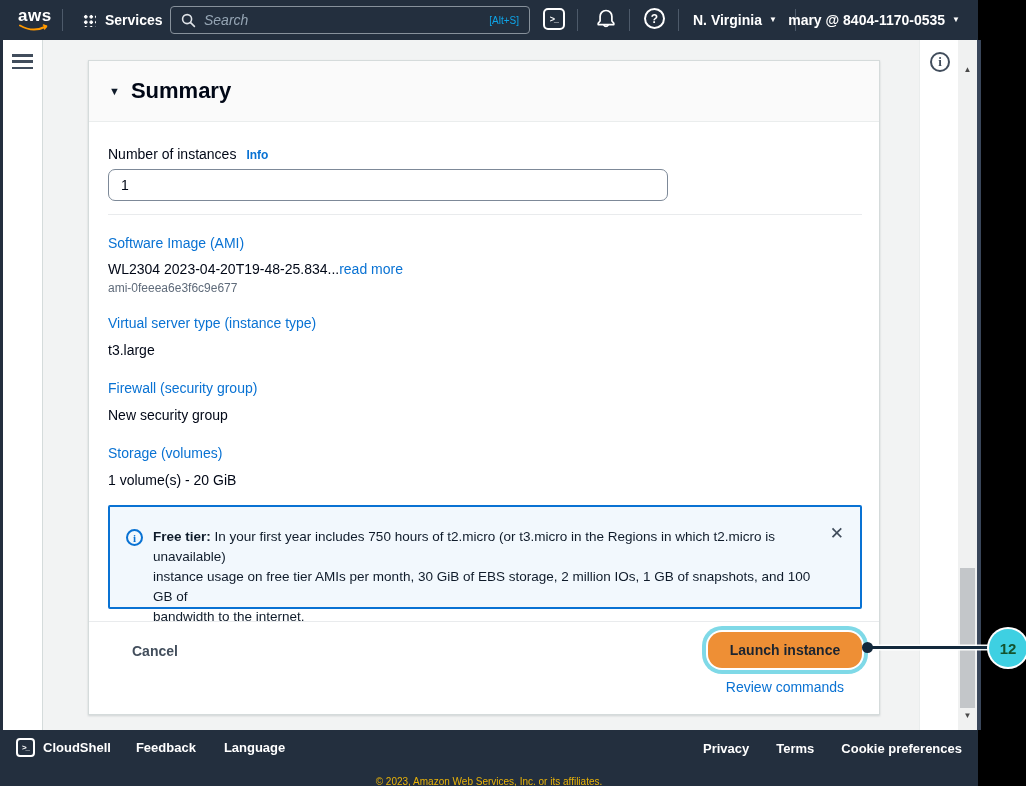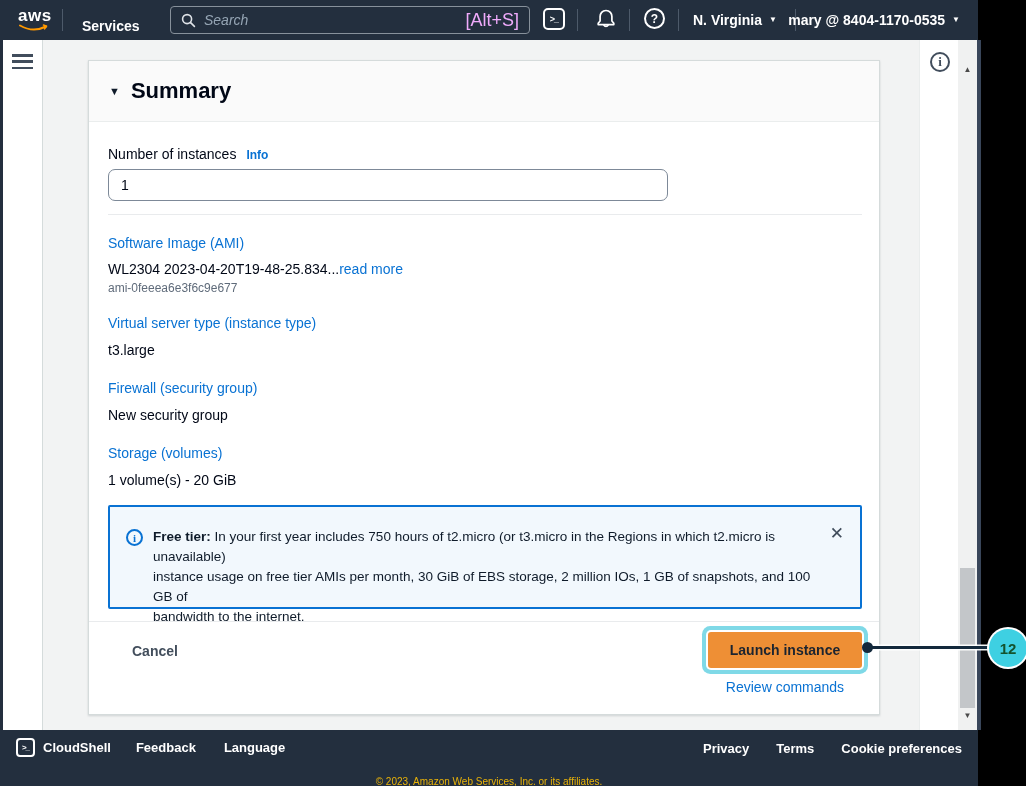"Services" .services { flex-direction: column -> none }
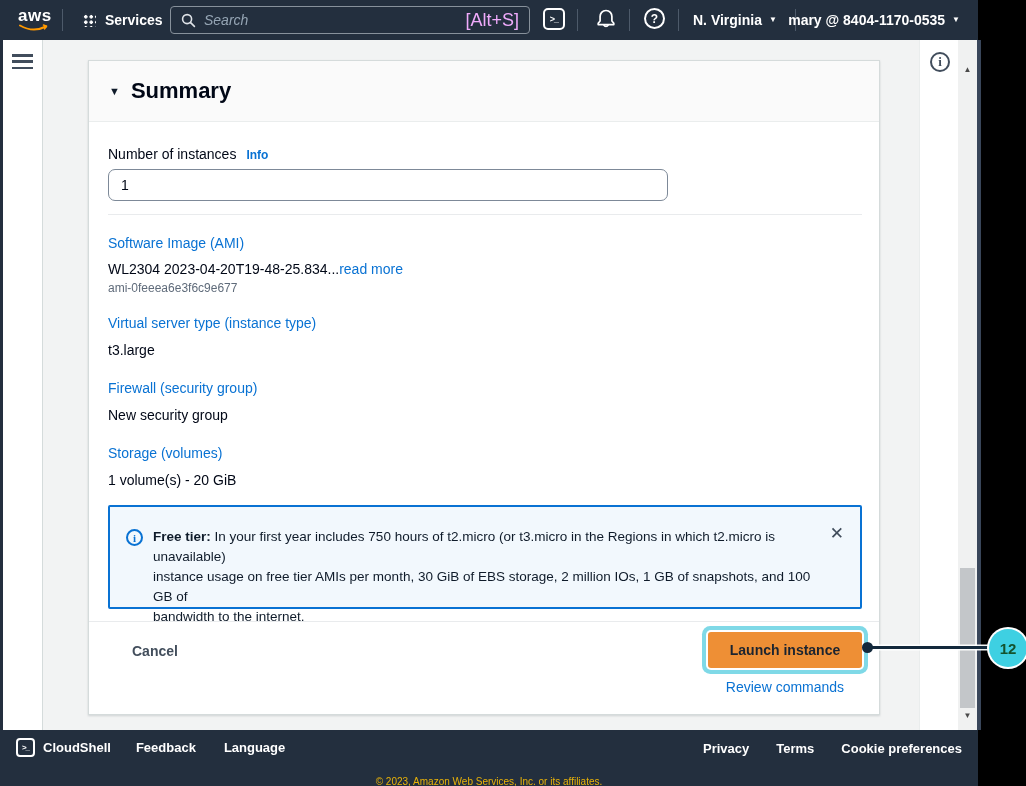"[Alt+S]" .search-shortcut { color: #f0abfc -> #0ea5e9; font-size: 18px -> 10px }
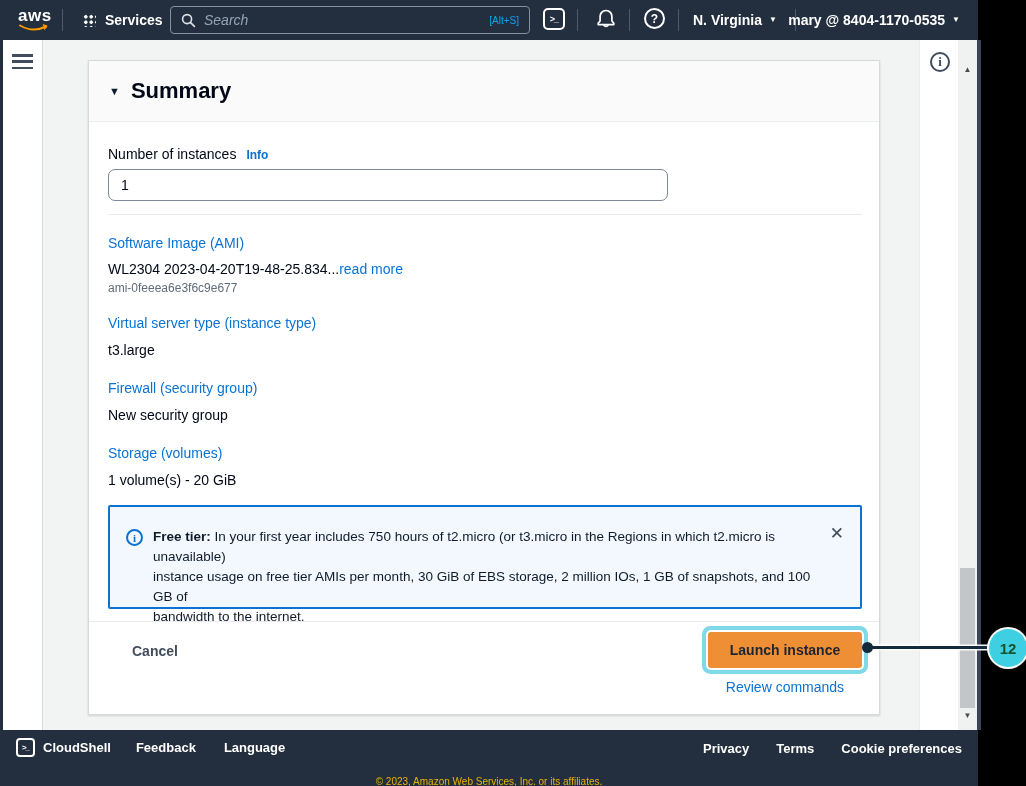"Launch instance" .launch-btn { border-radius: 3px -> 14px }
